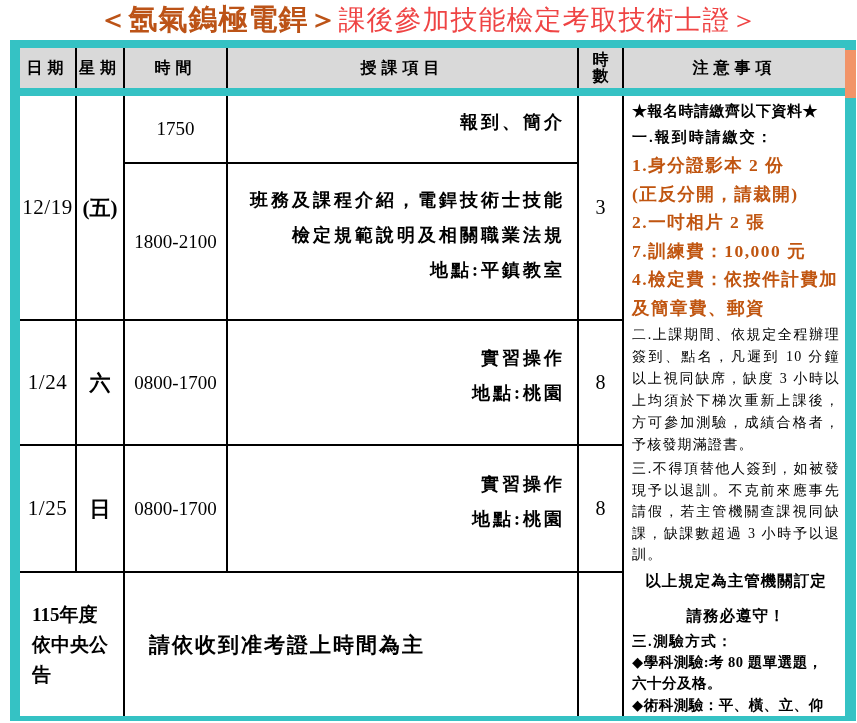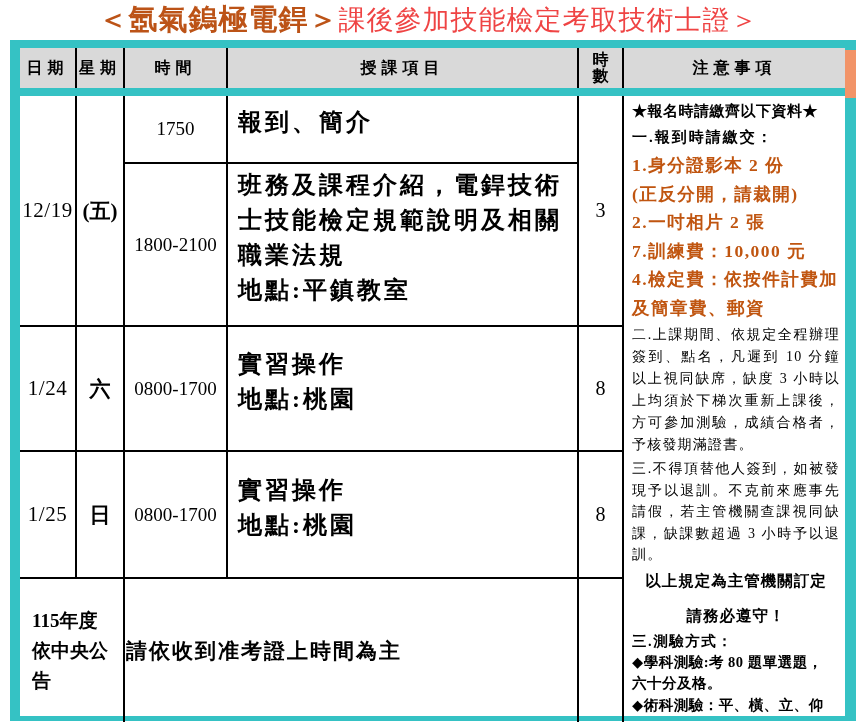"報到、簡介" td.c-subj { font-size: 24px -> 18px; text-align: none -> right }
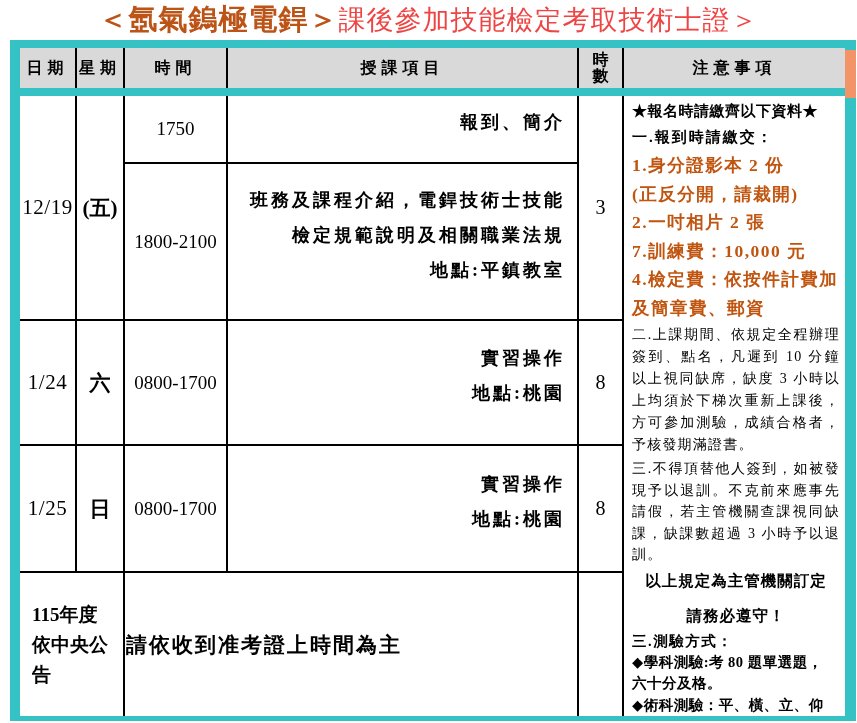"請依收到准考證上時間為主" td.c-r4subj { padding-left: 1px -> 24px }
